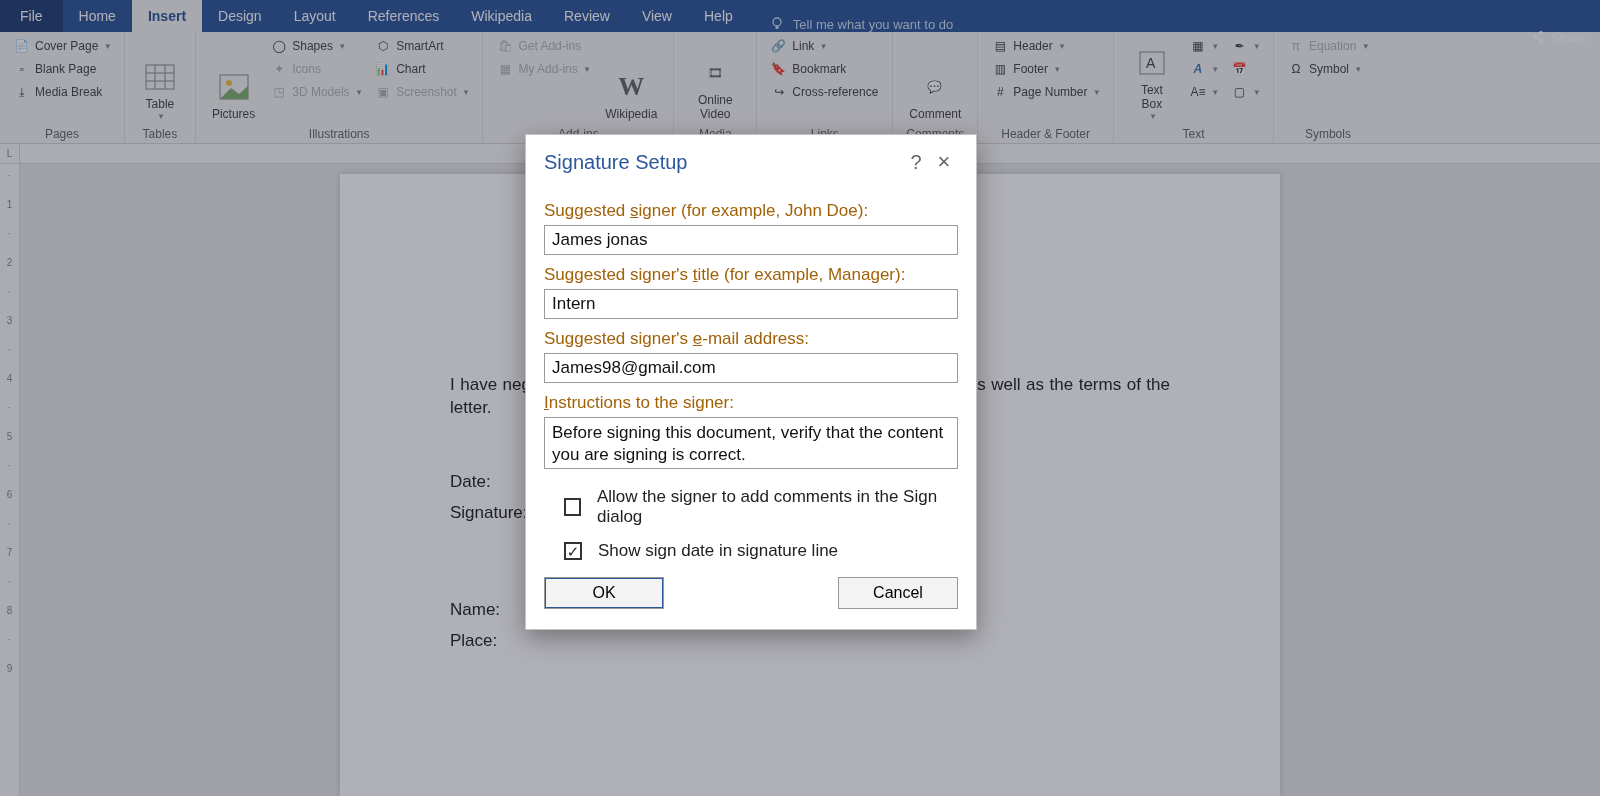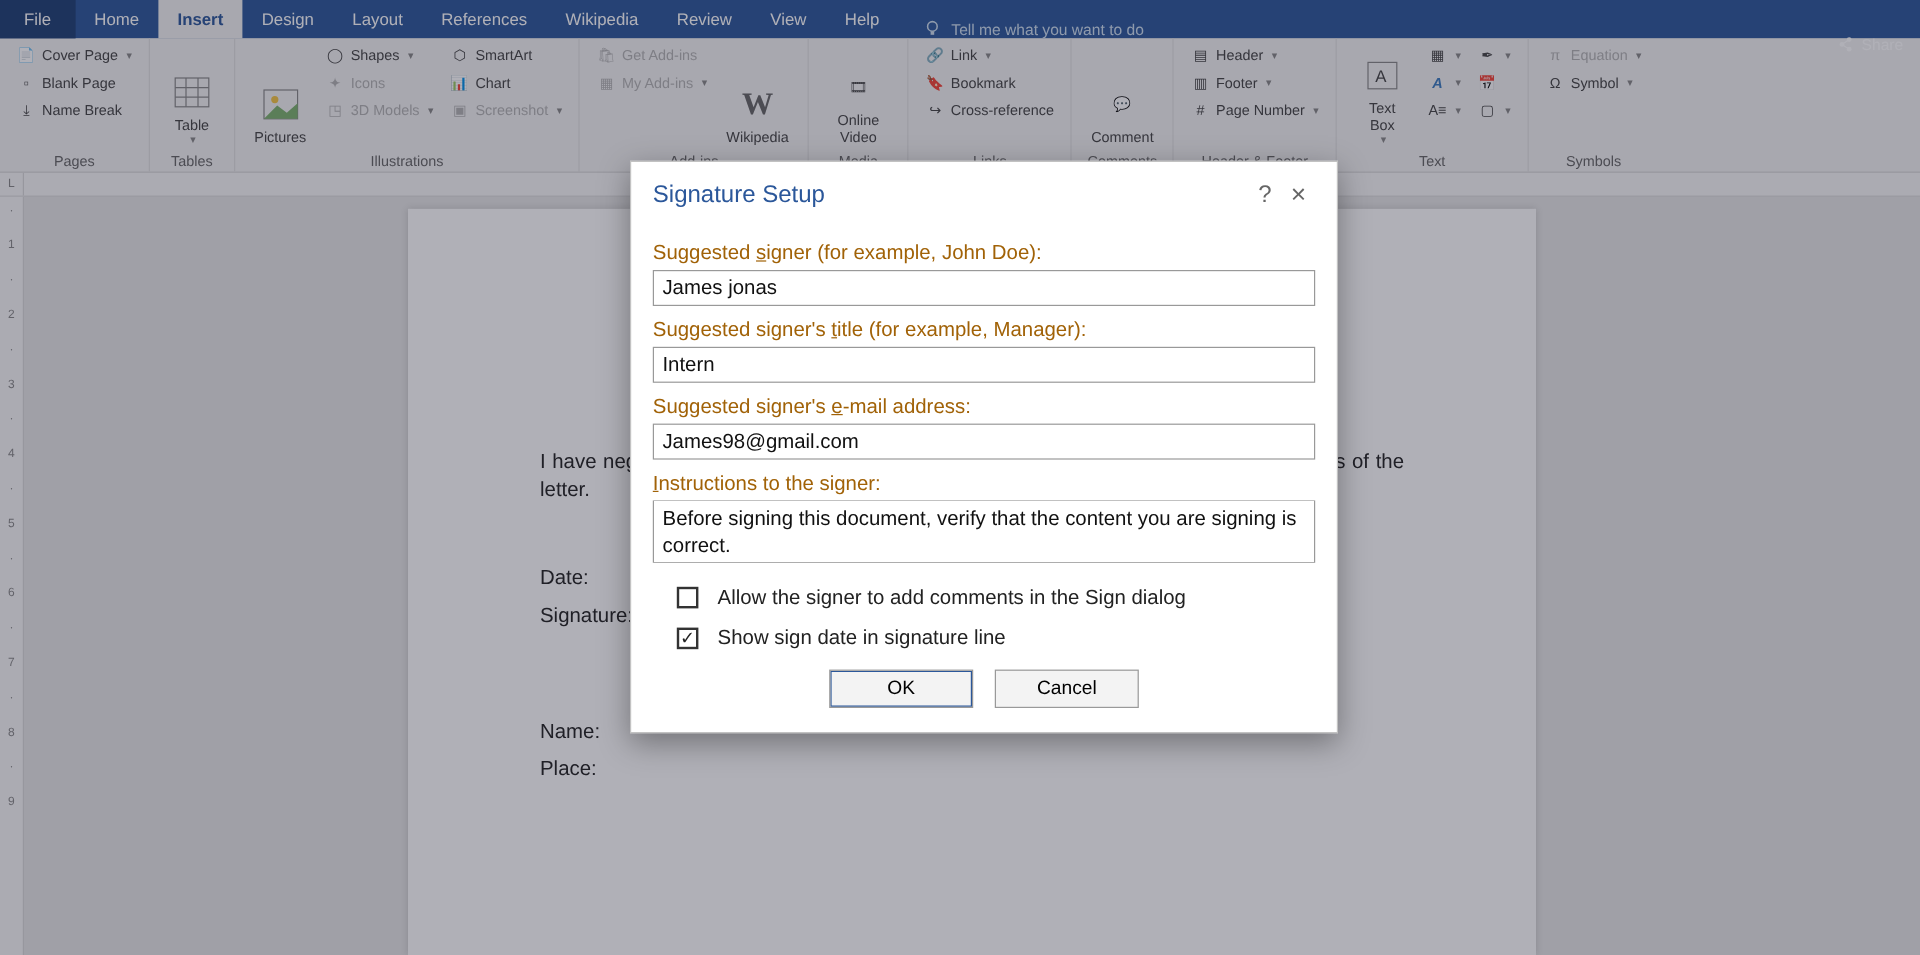"Name Break" span { text: Name -> Media }
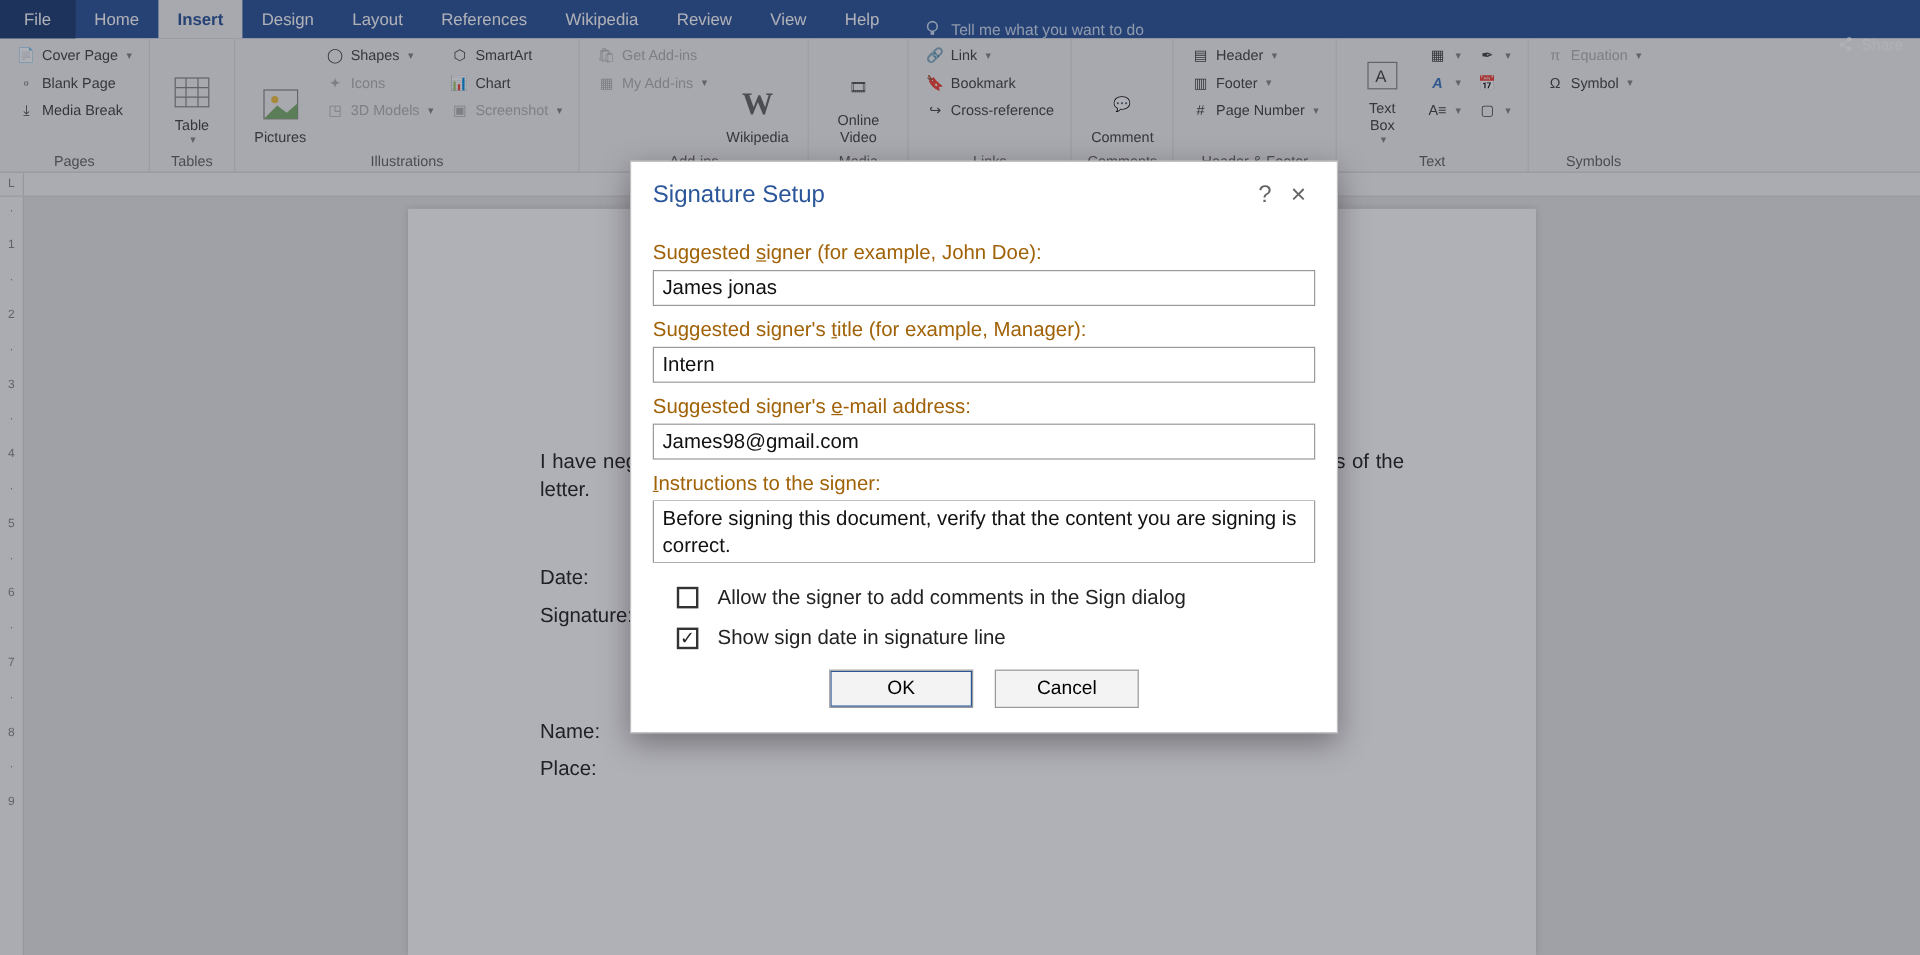"Signature Setup" .dialog { width: 590px -> 452px }
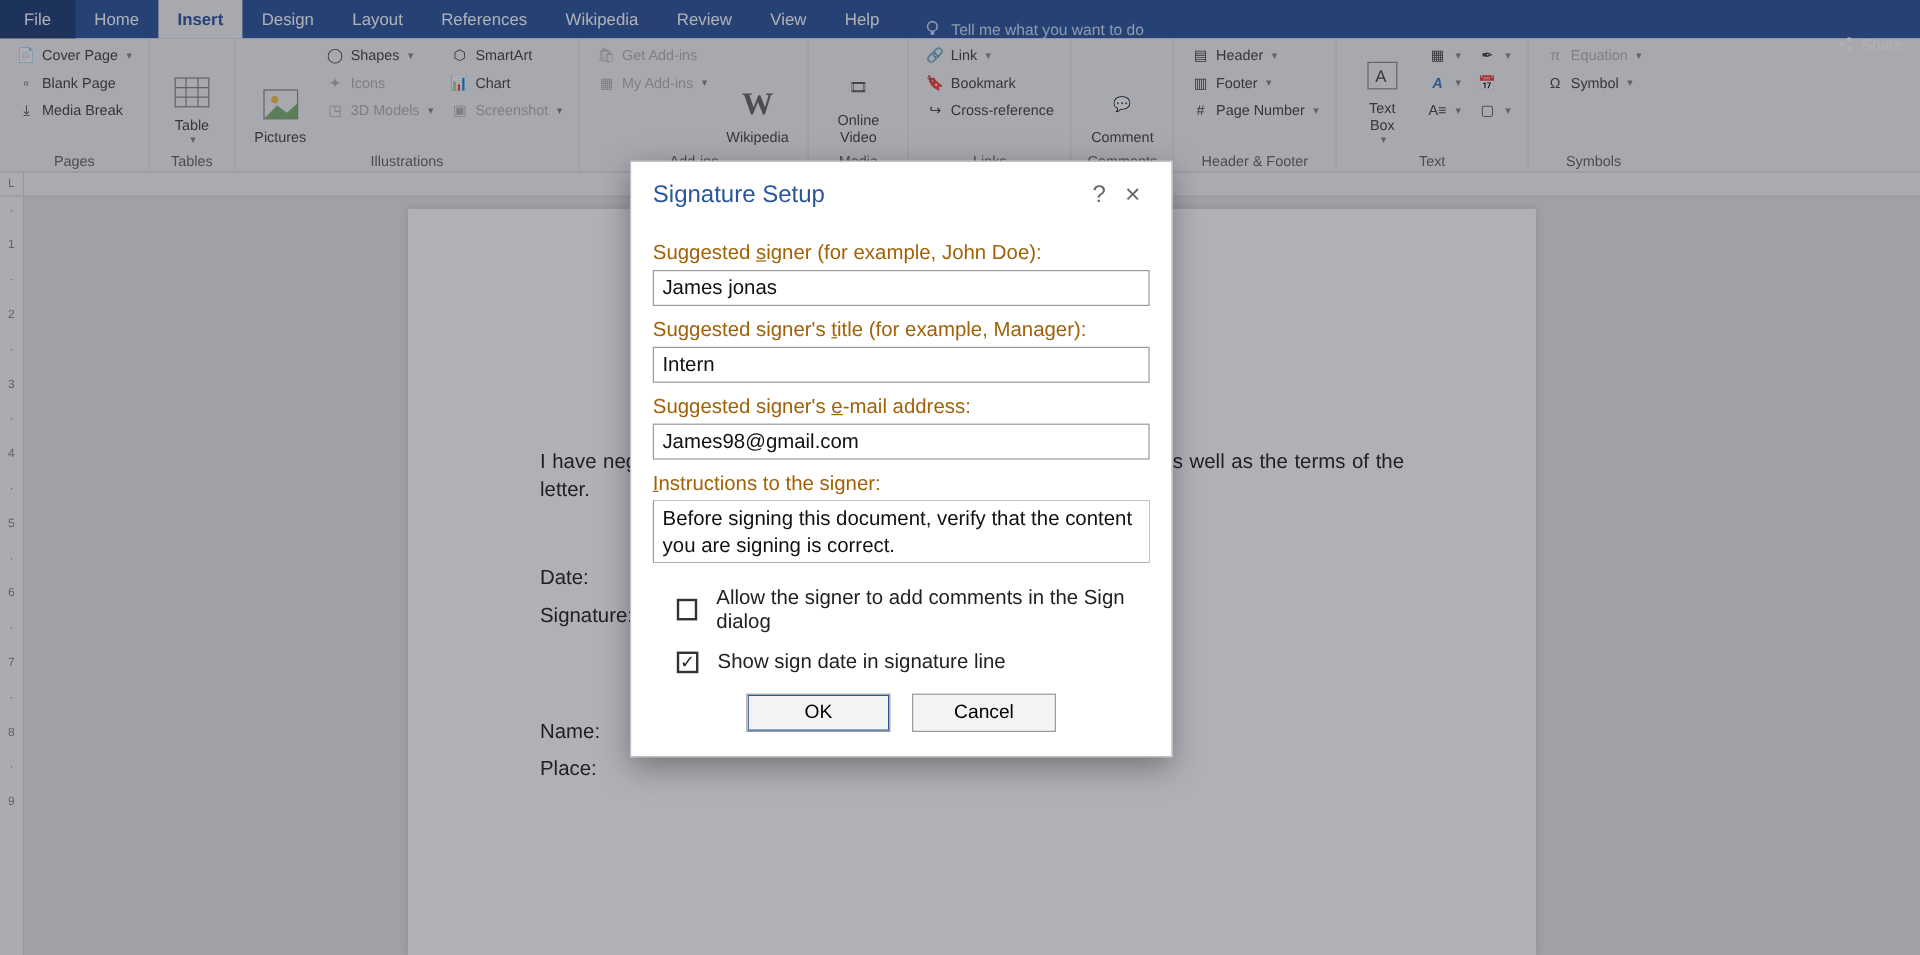"OK" .dlg-btns { justify-content: center -> space-between }
